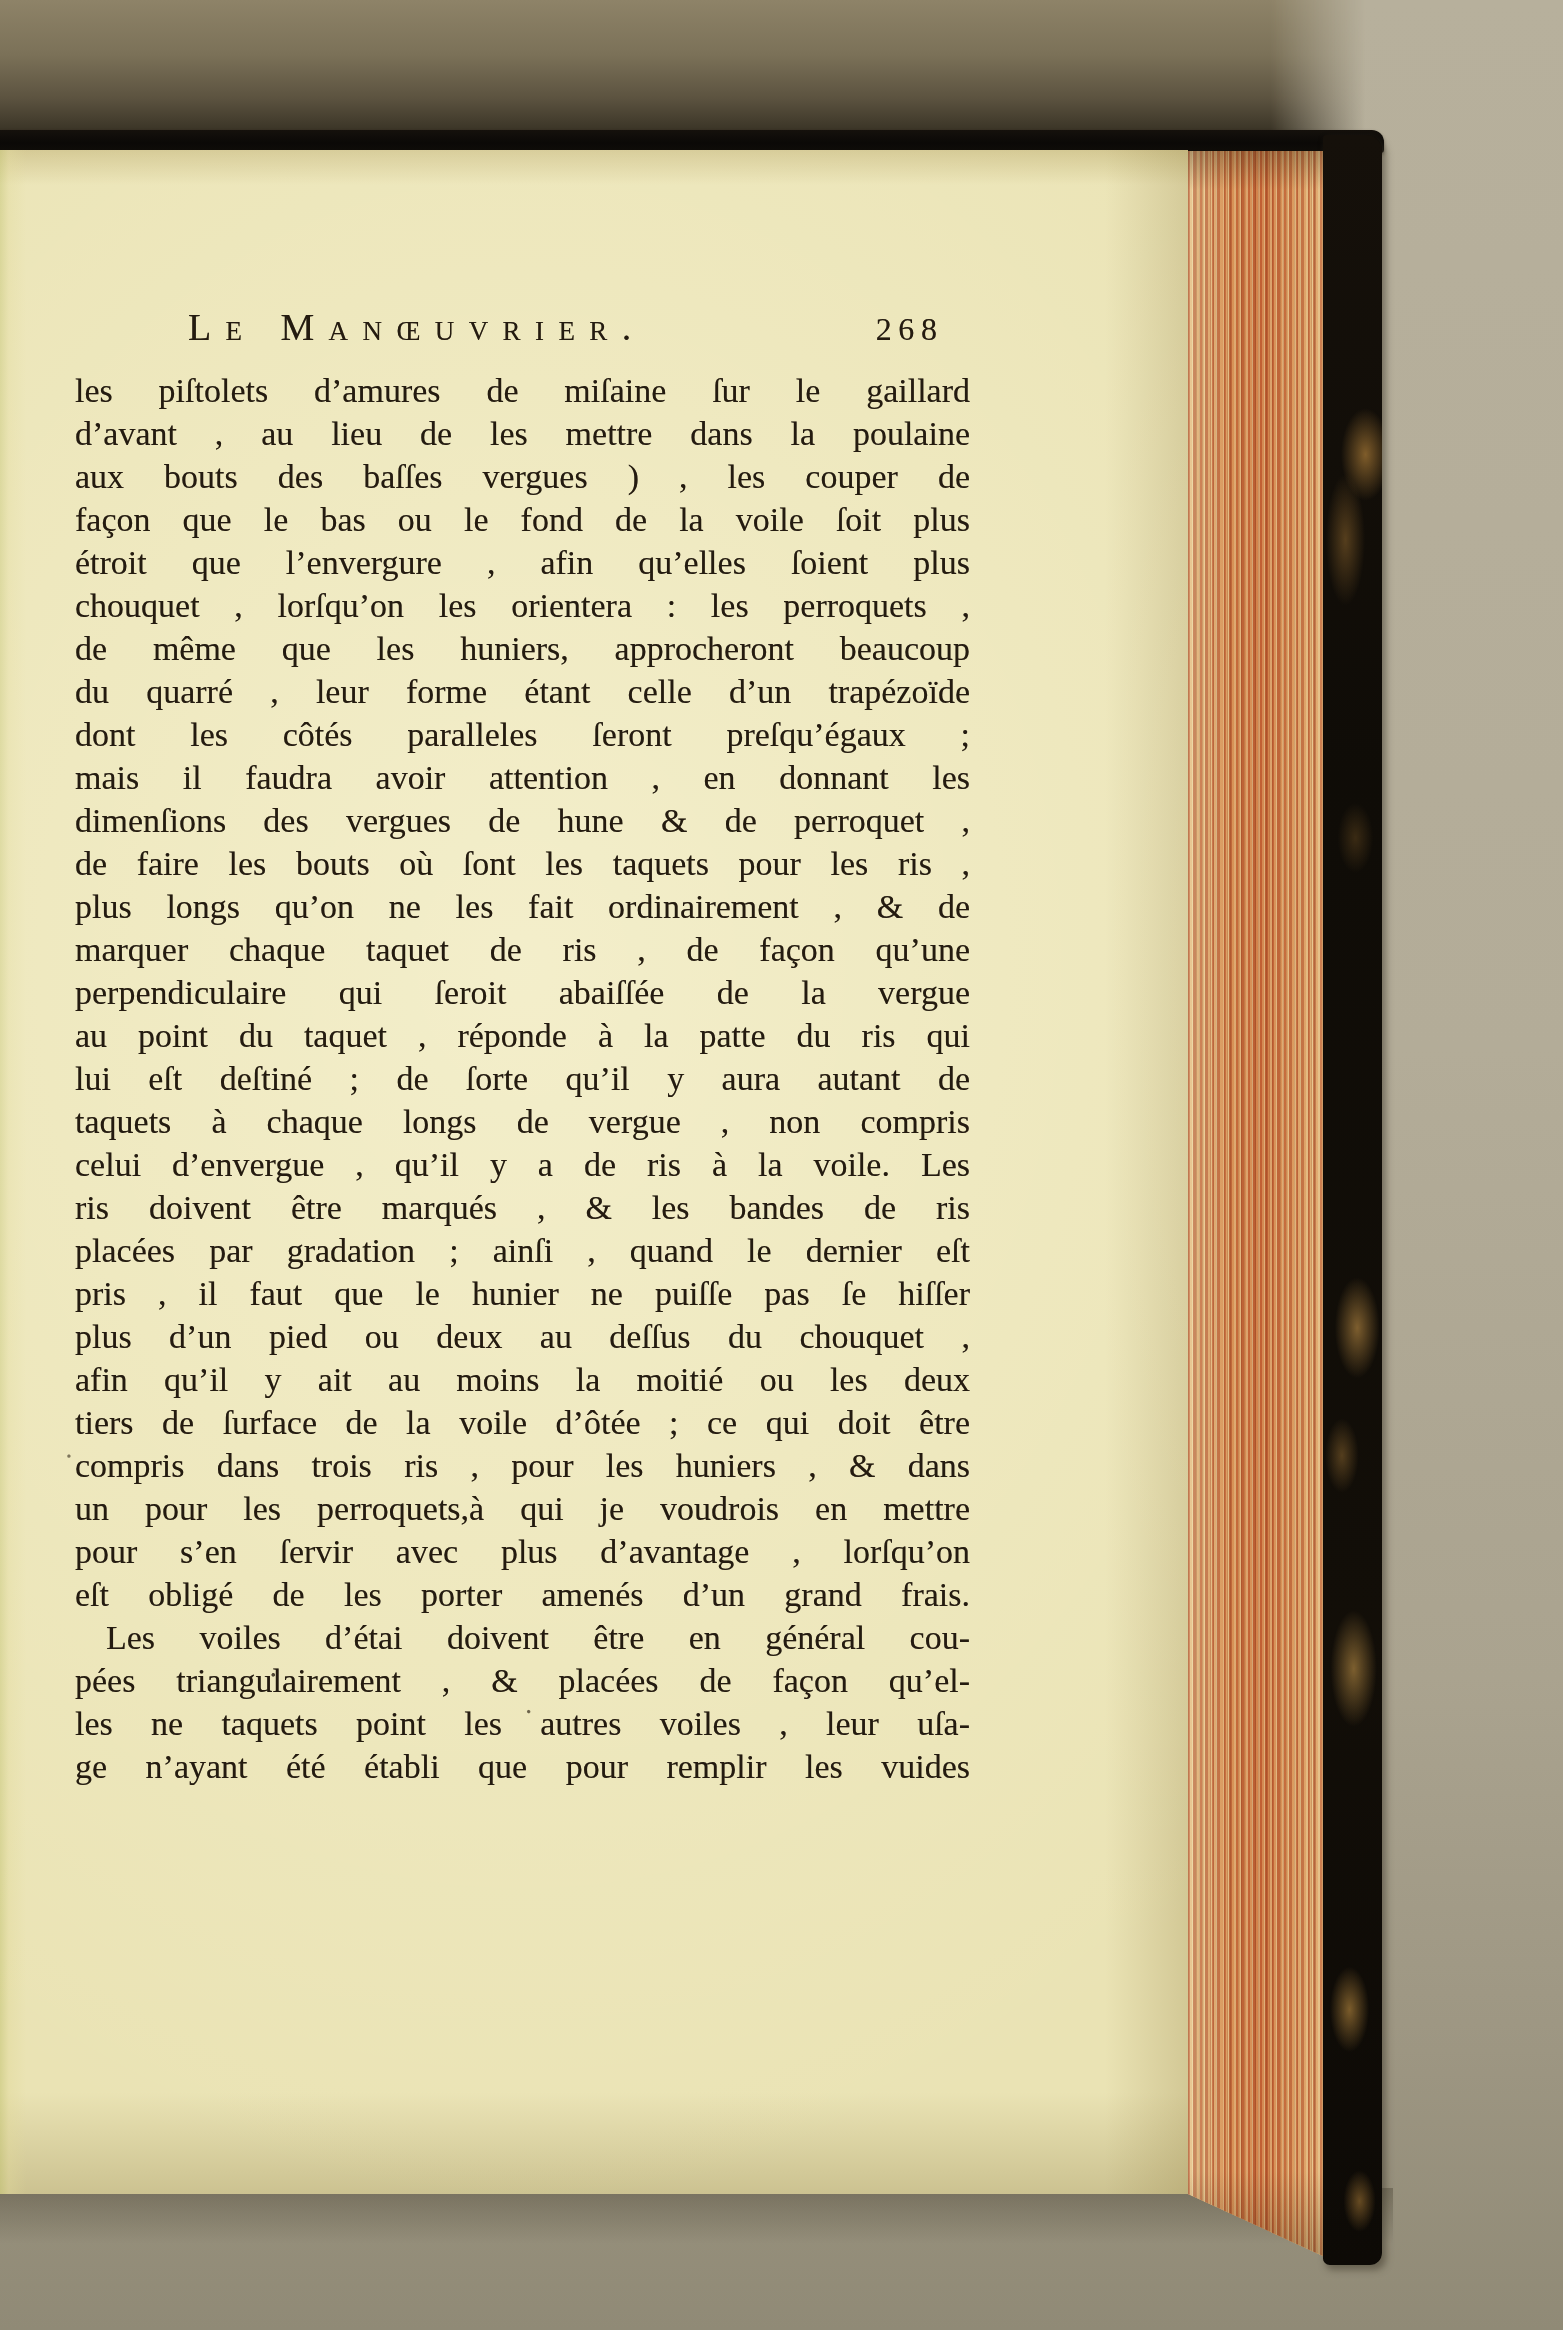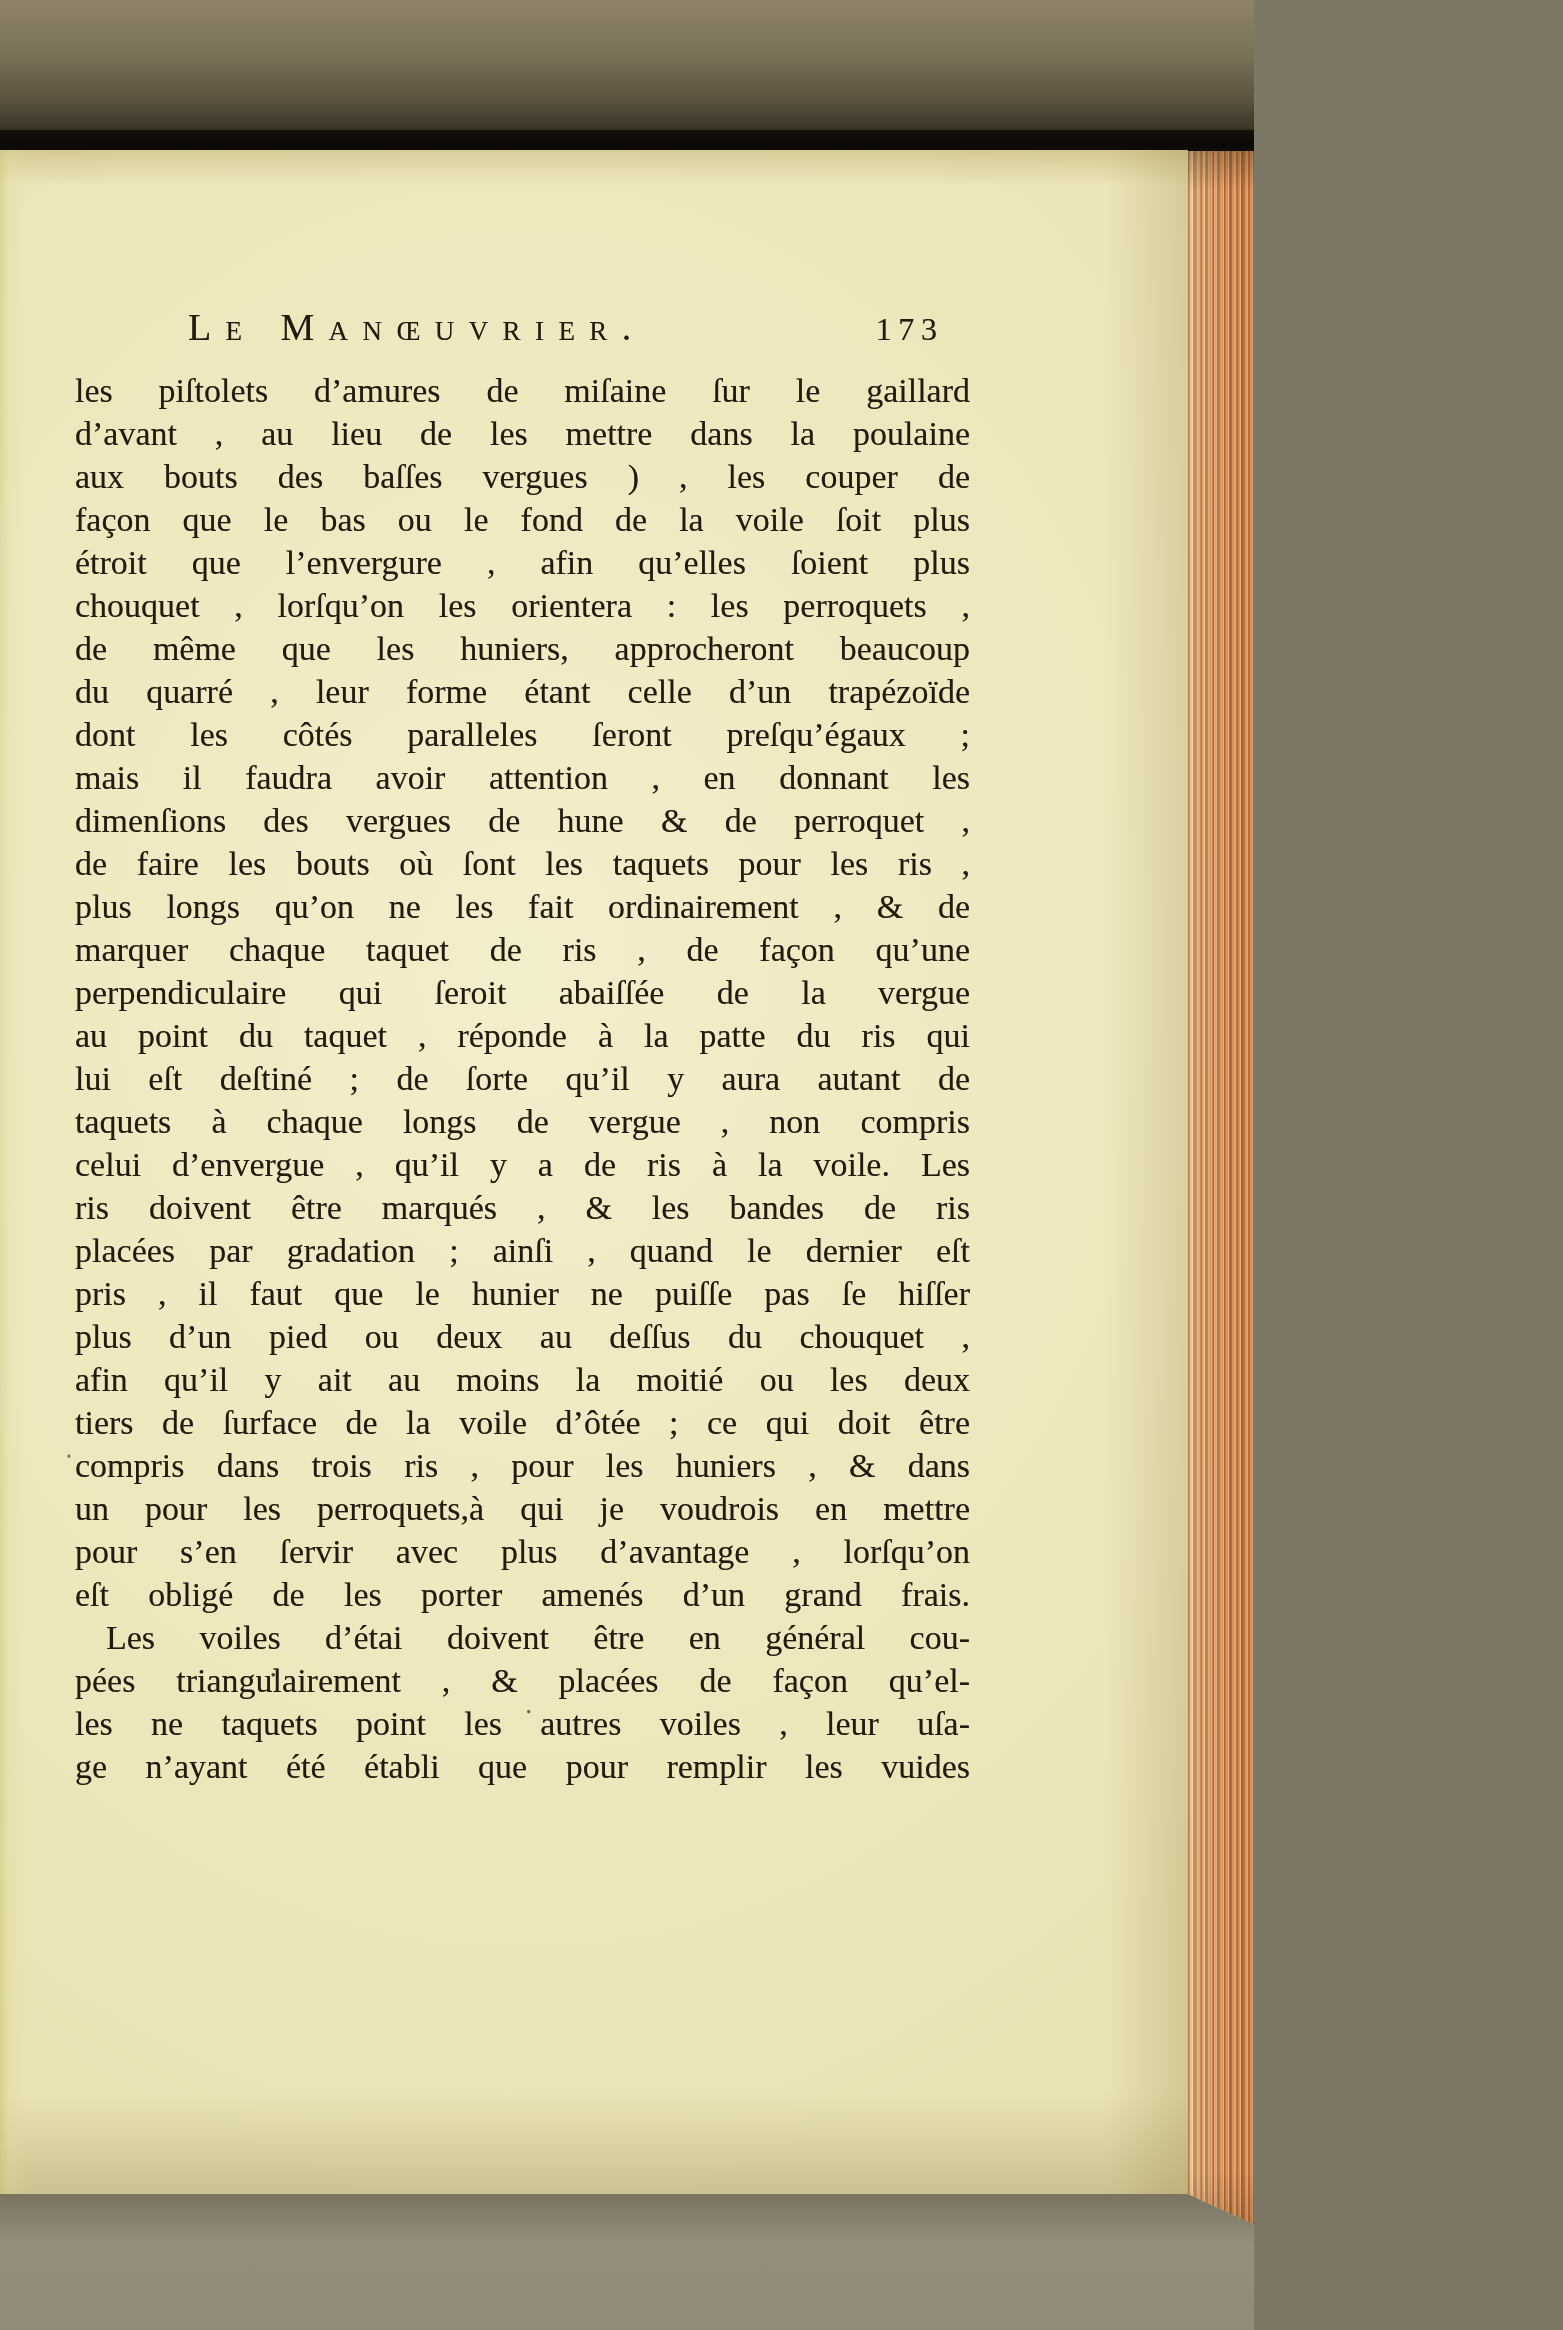"Le Manœuvrier." .scene { width: 1254px -> 1563px }
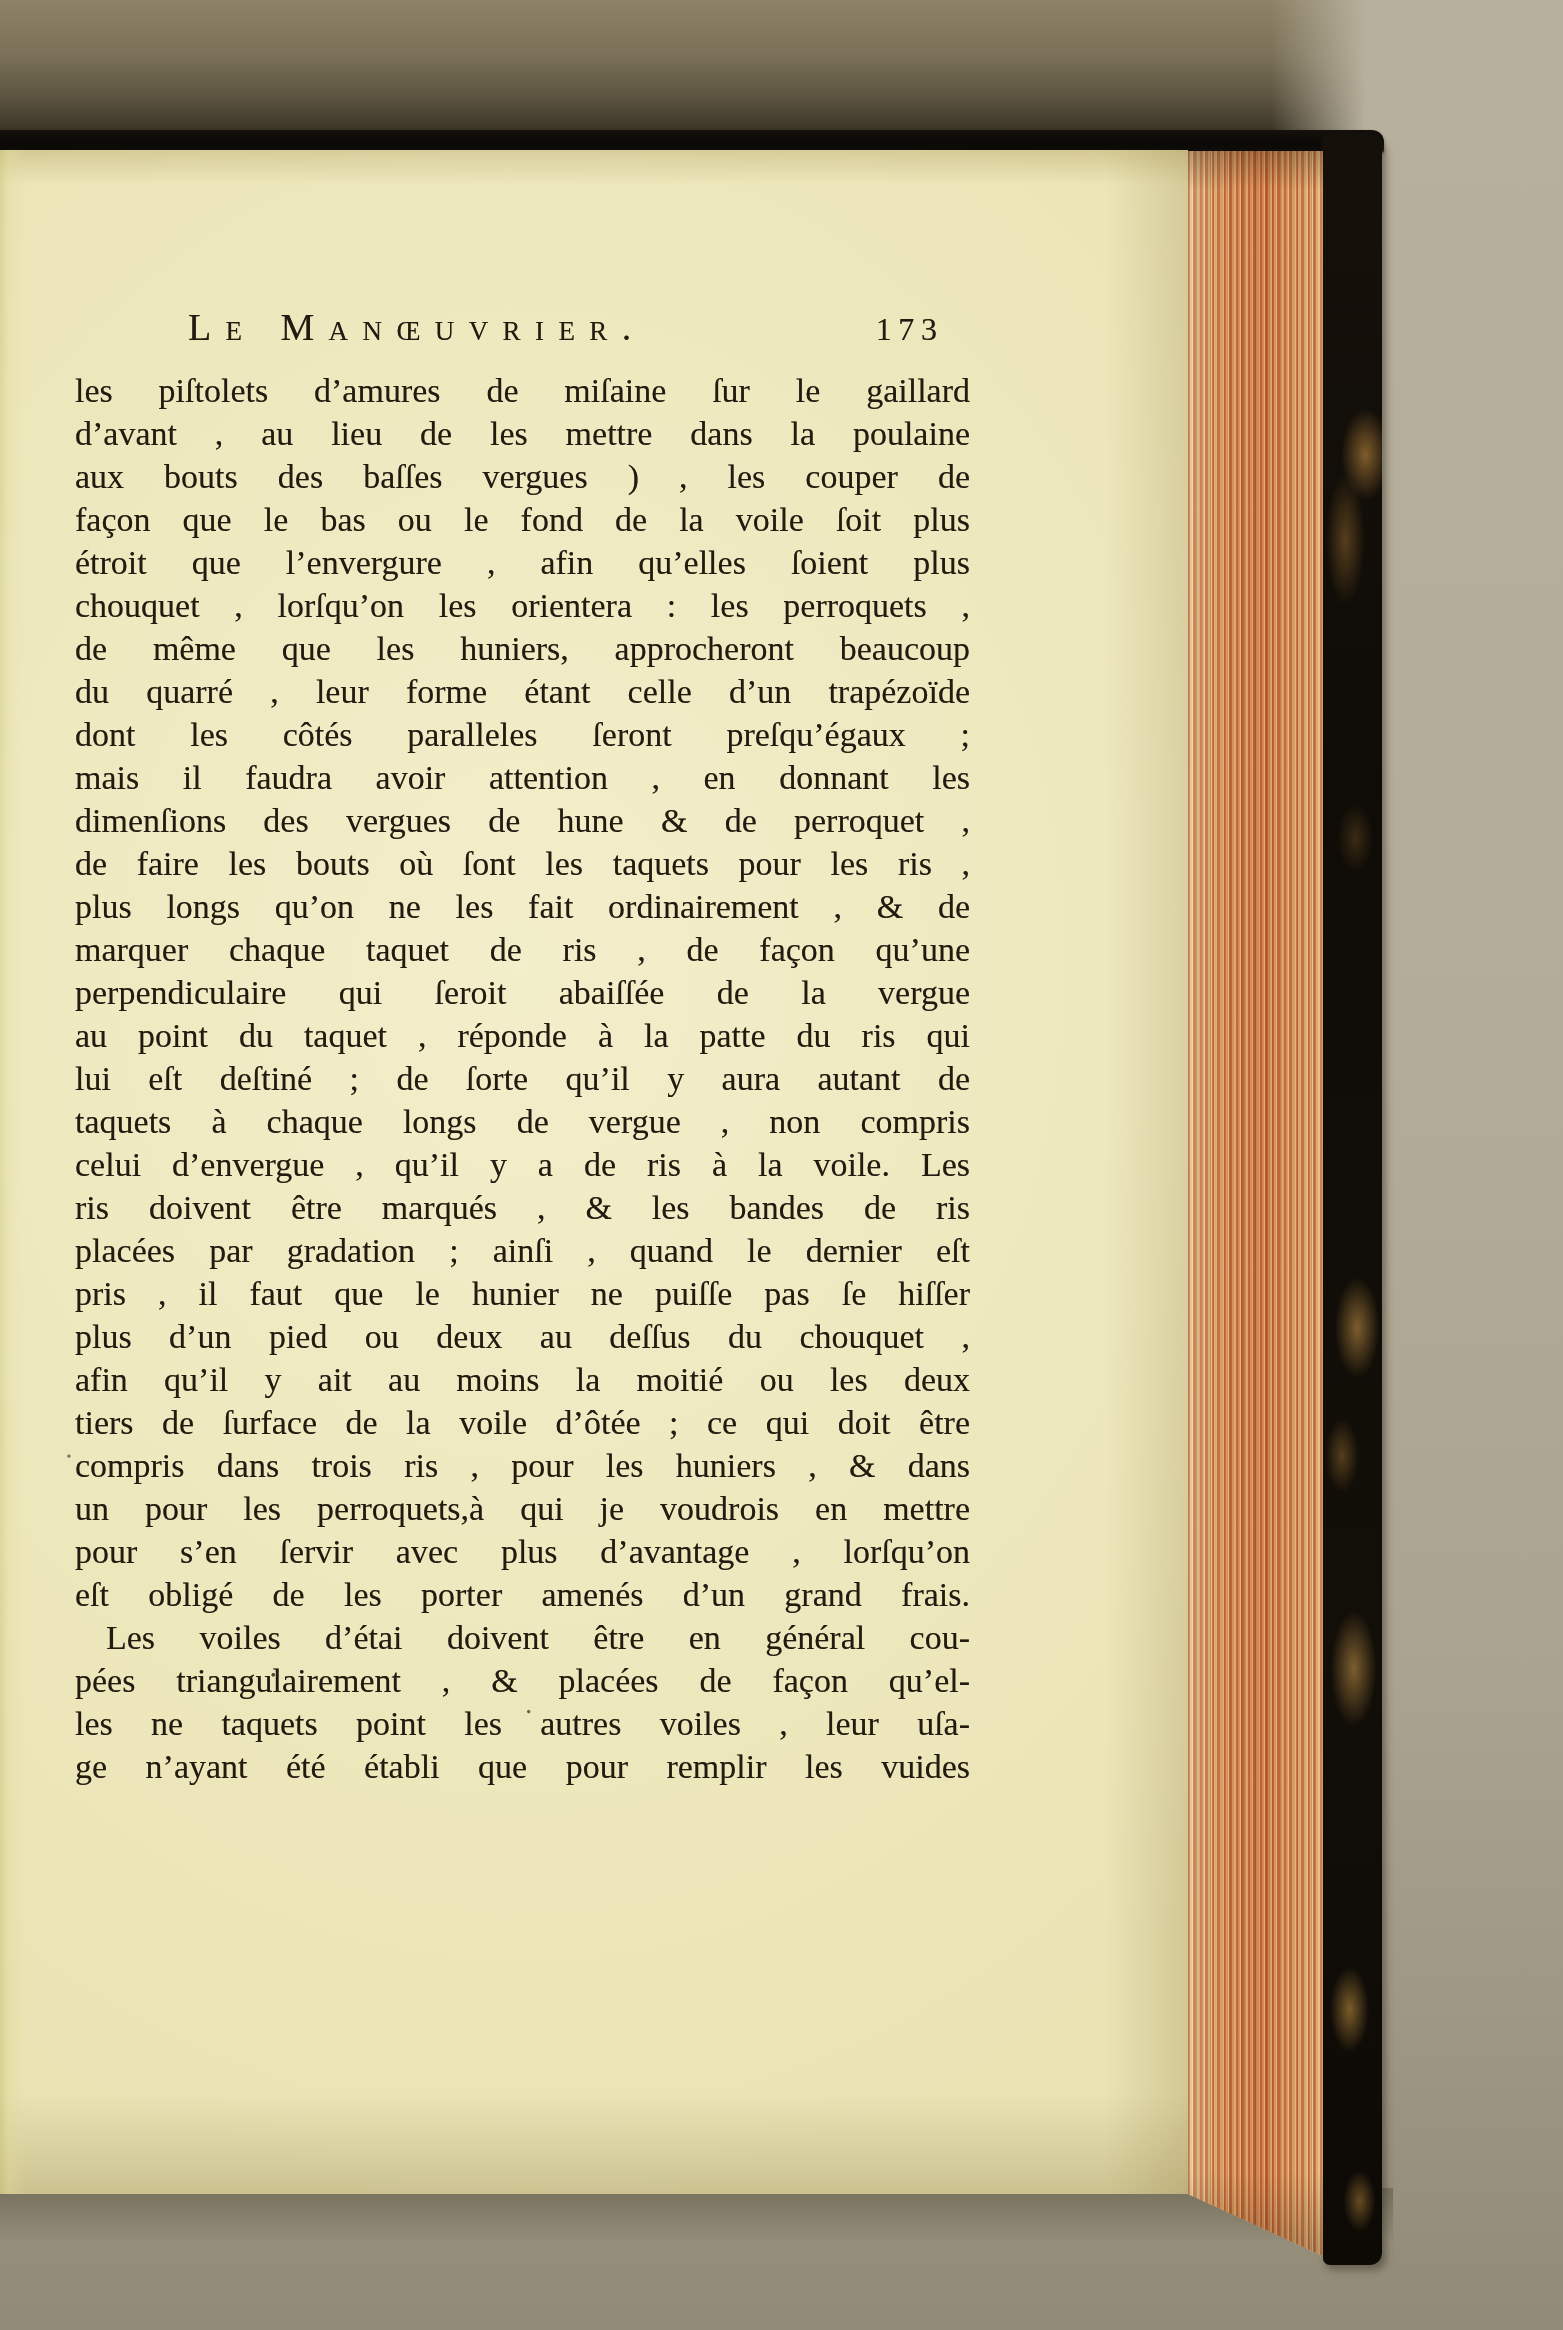"173" span.pagenum { text: 173 -> 268 }
